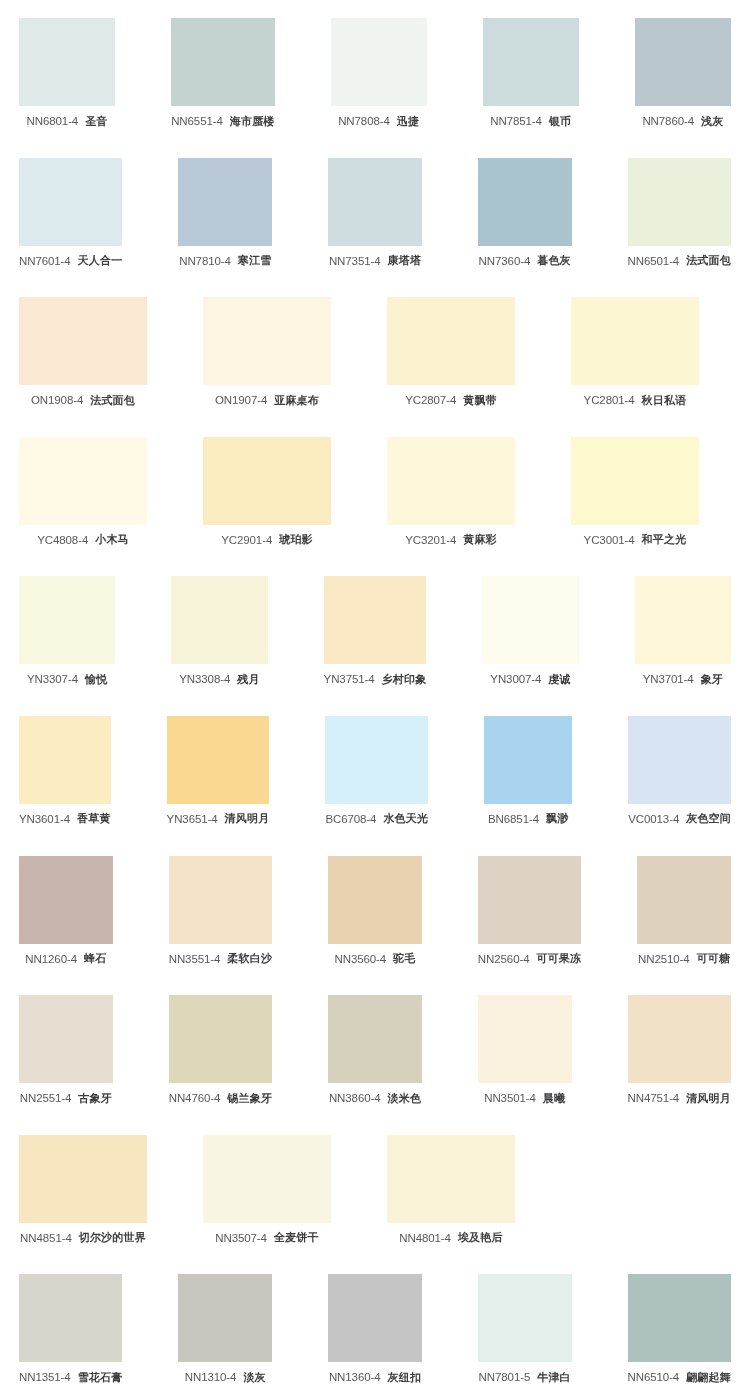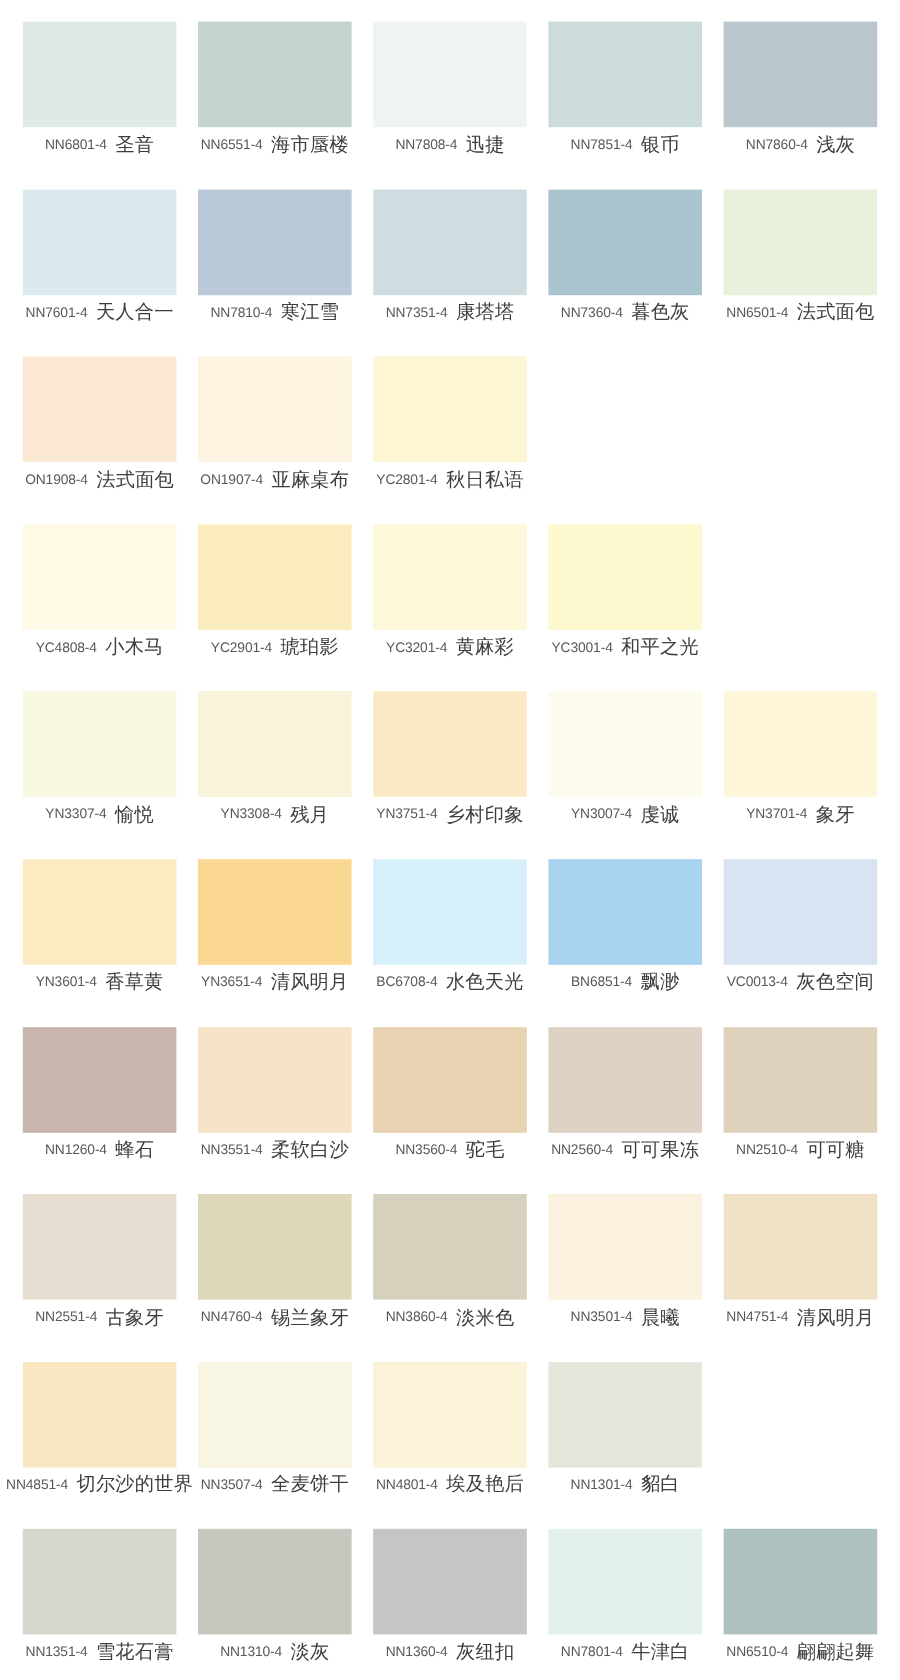"NN6801-4" .swatch-row { gap: none -> 38px }
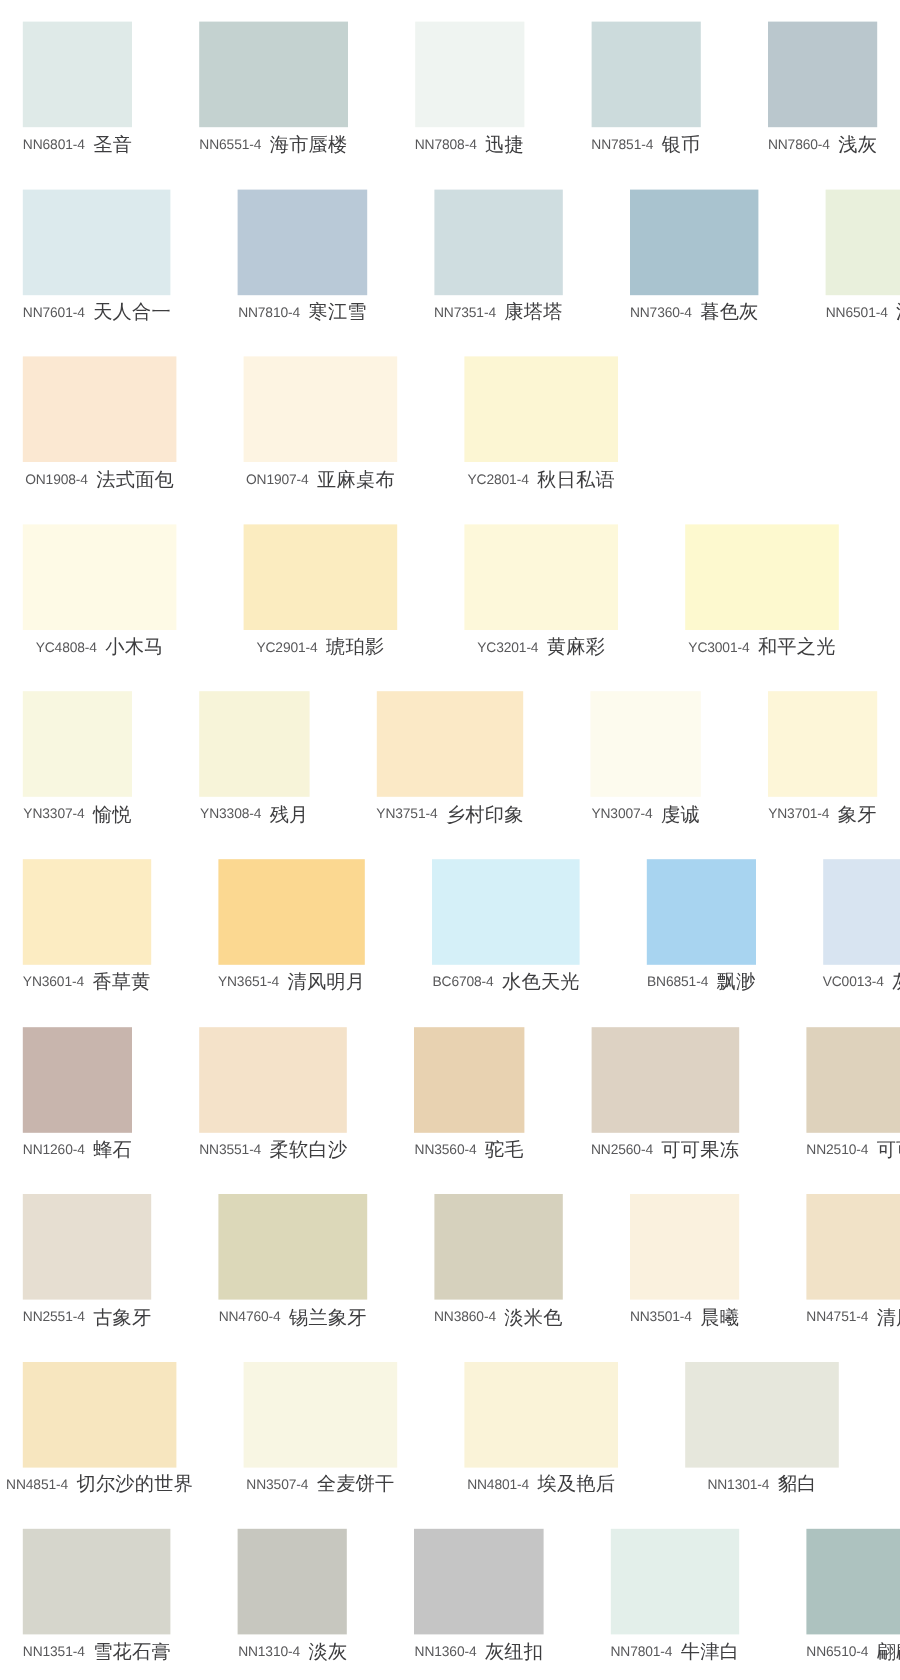"圣音" .swatch-name { font-size: 16px -> 11px; font-weight: normal -> bold }
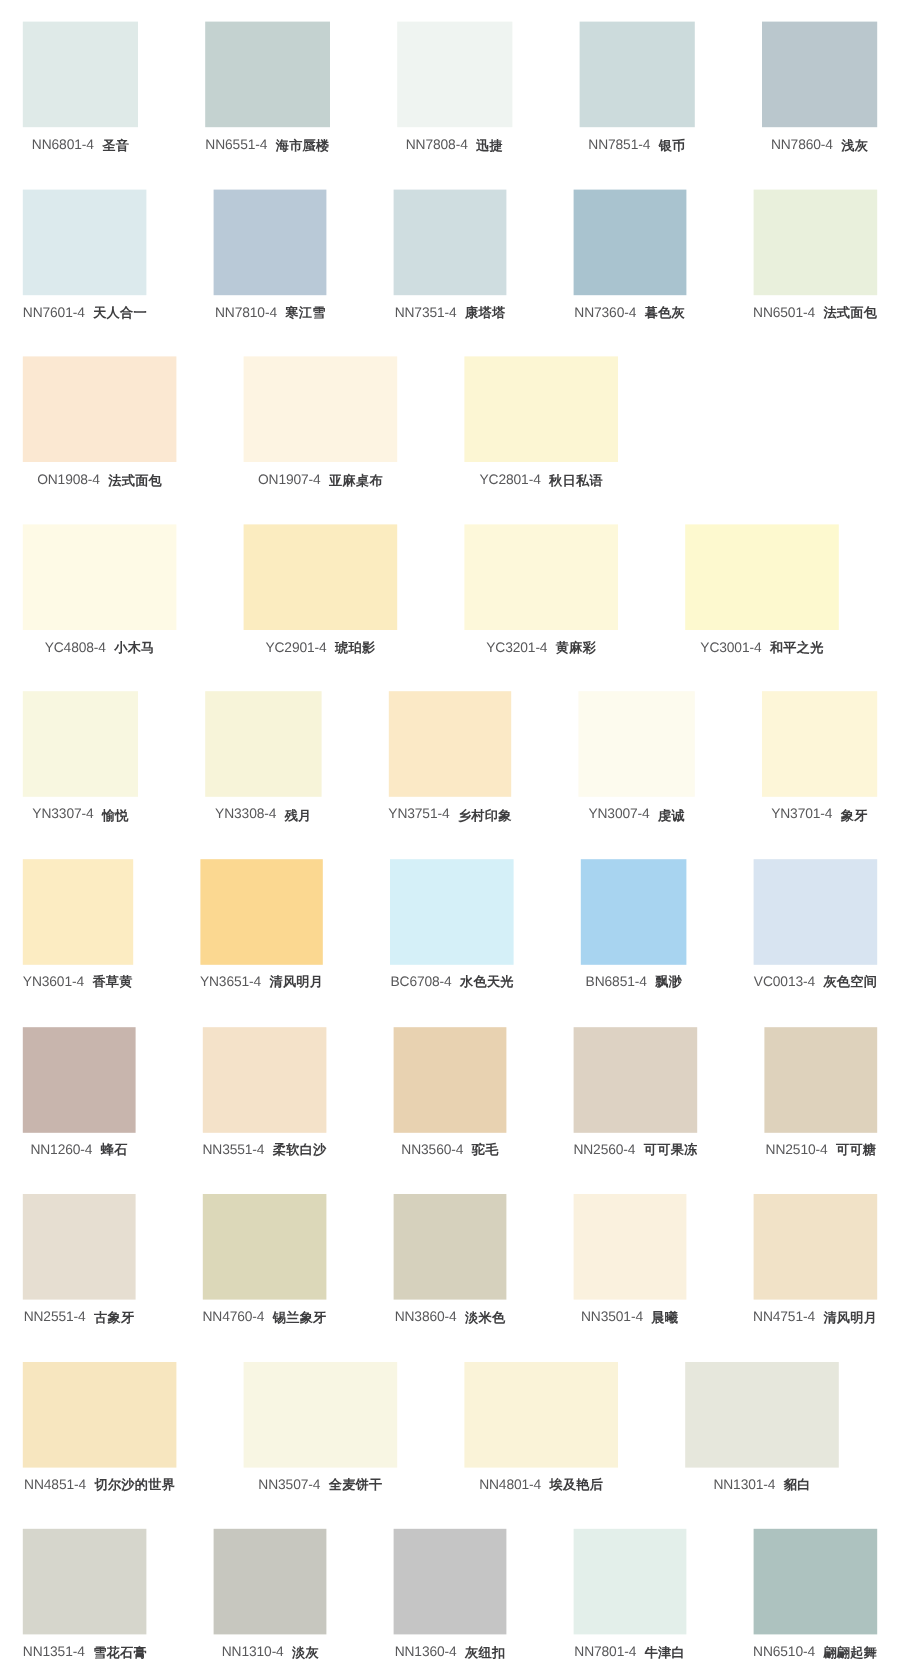"YC2807-4" div.swatch-cell { html: none -> <div> <div></div> <div> <span>YC2807-4</span> <span>黄飘带</span> </div> </div> }
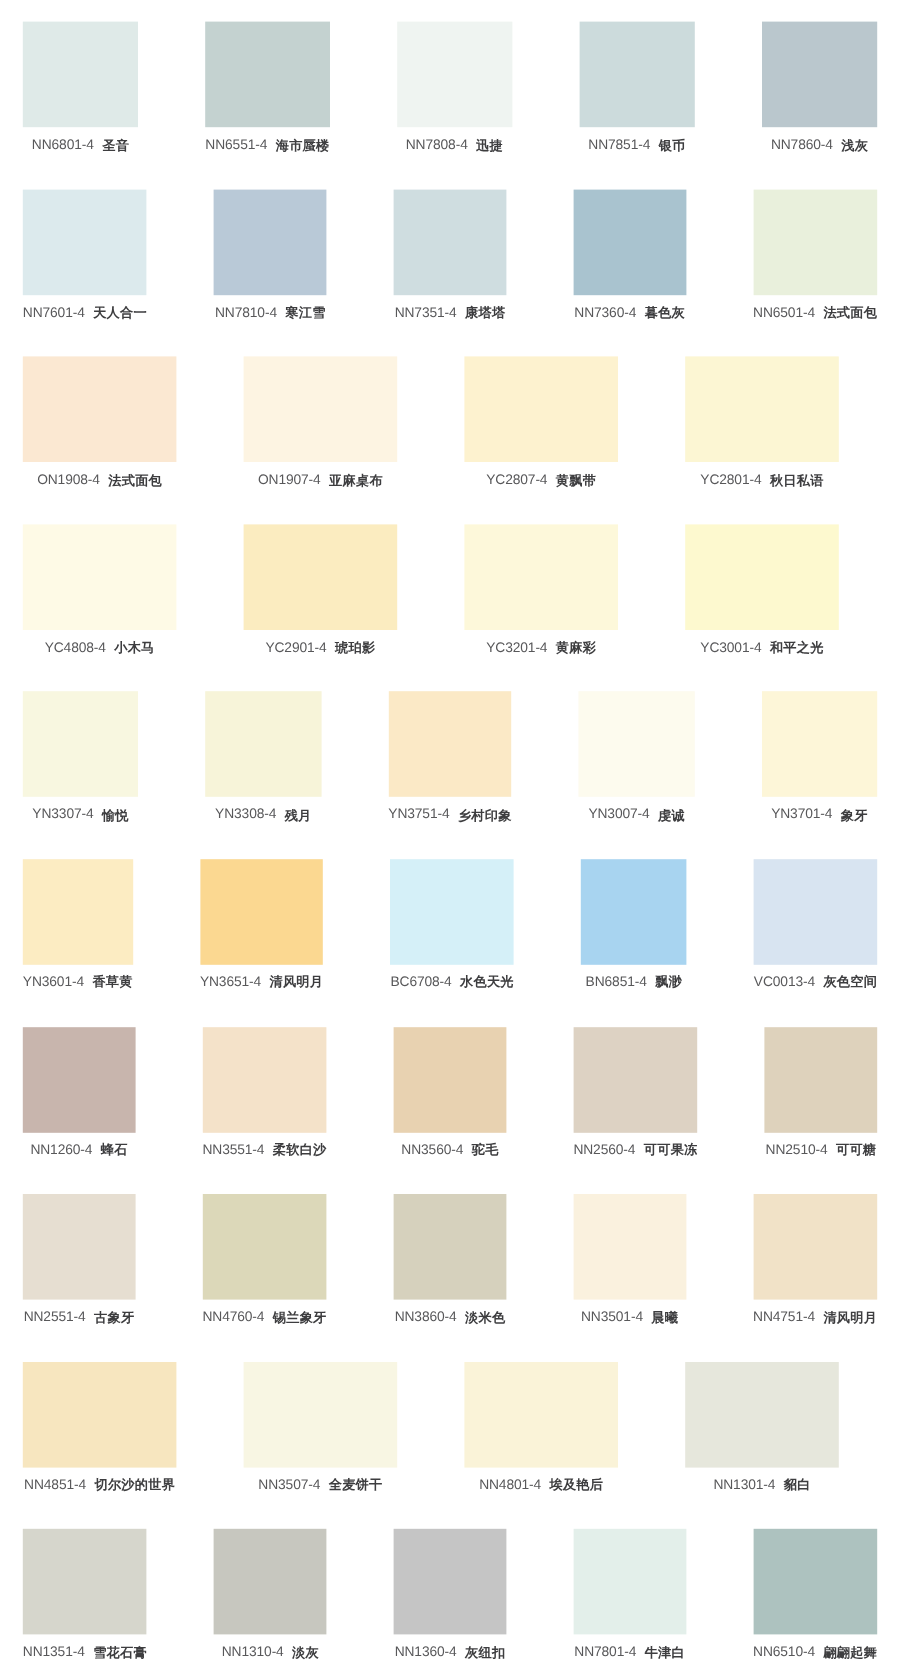"NN1301-4" div.swatch-cell { html: <div> <div></div> <div> <span>NN1301-4</span> <span>貂白</span> </div> </div> -> none }
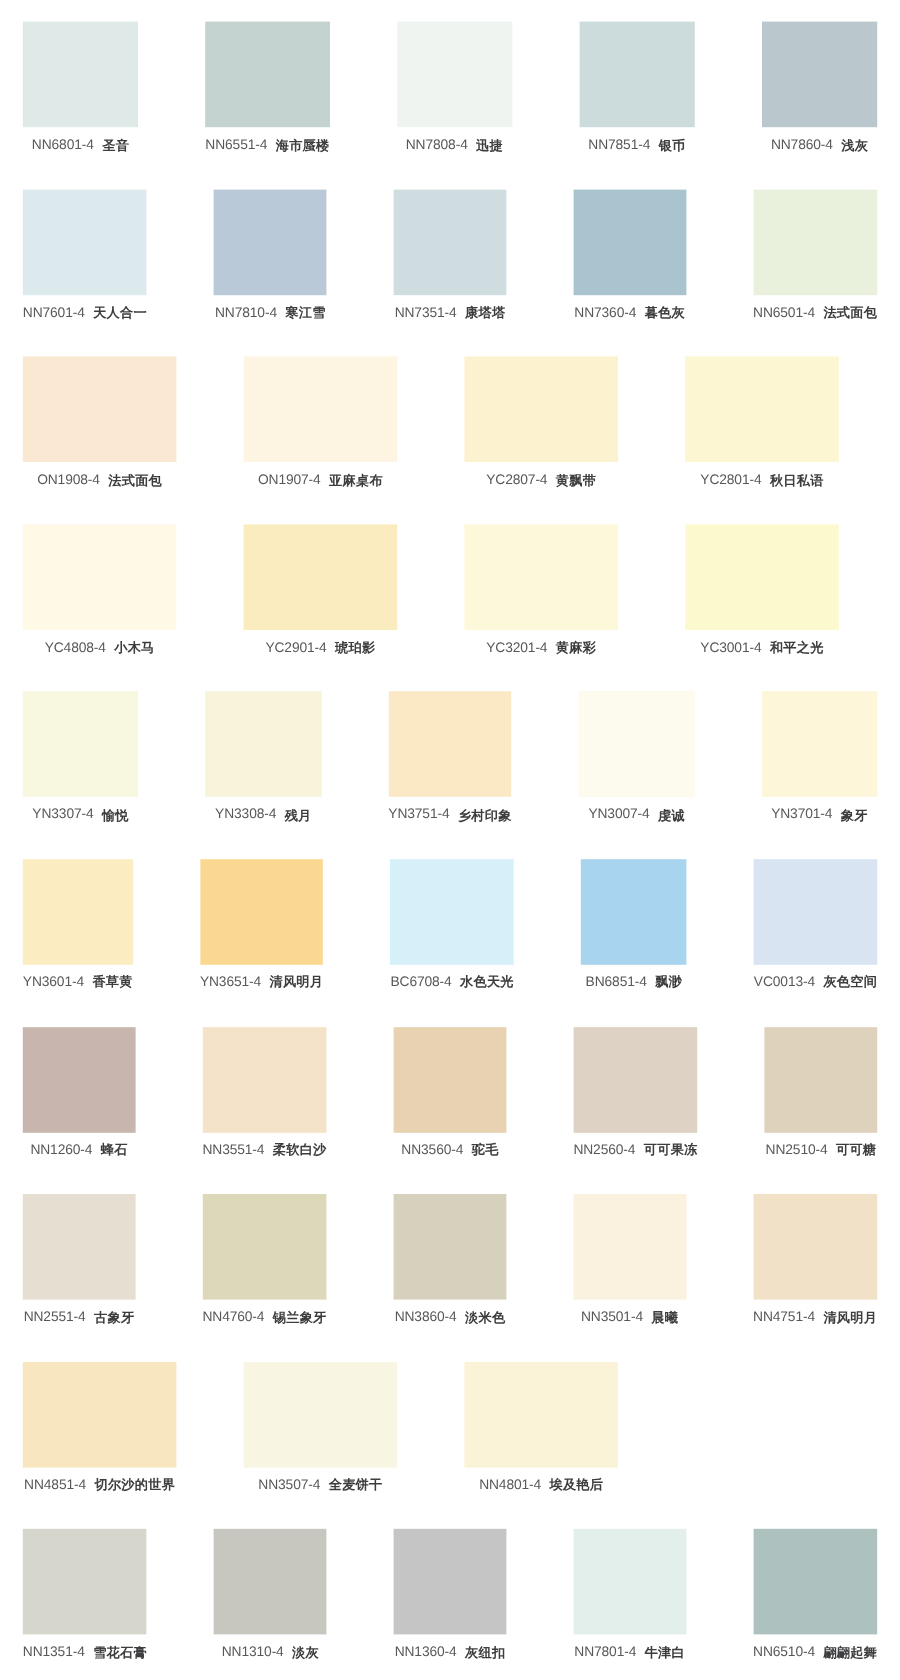"NN7801-4" span.swatch-code { text: NN7801-4 -> NN7801-5 }
